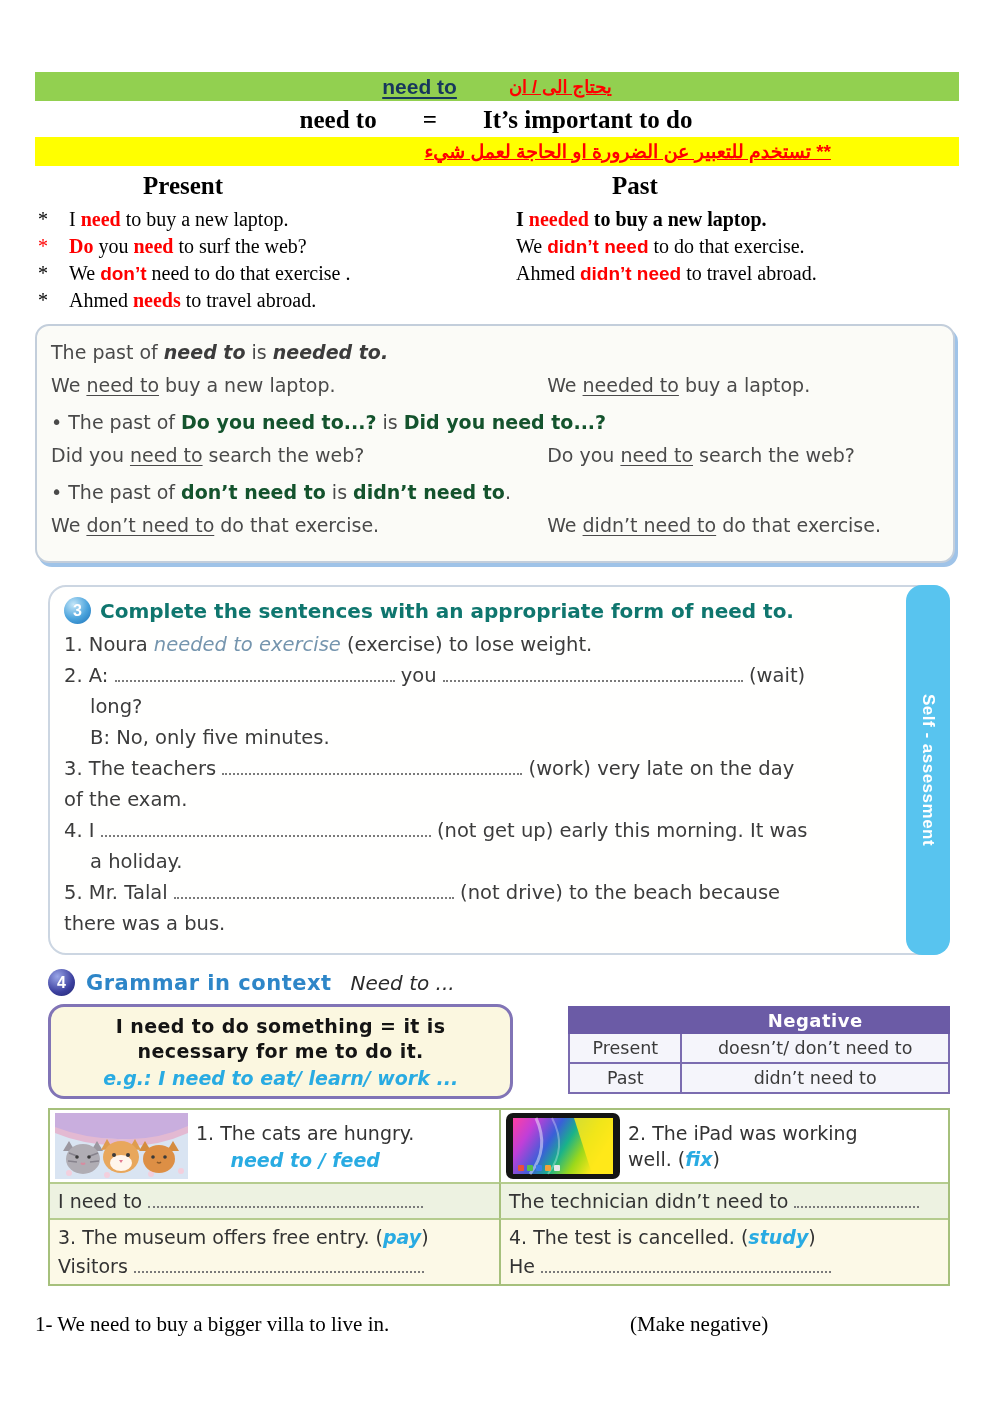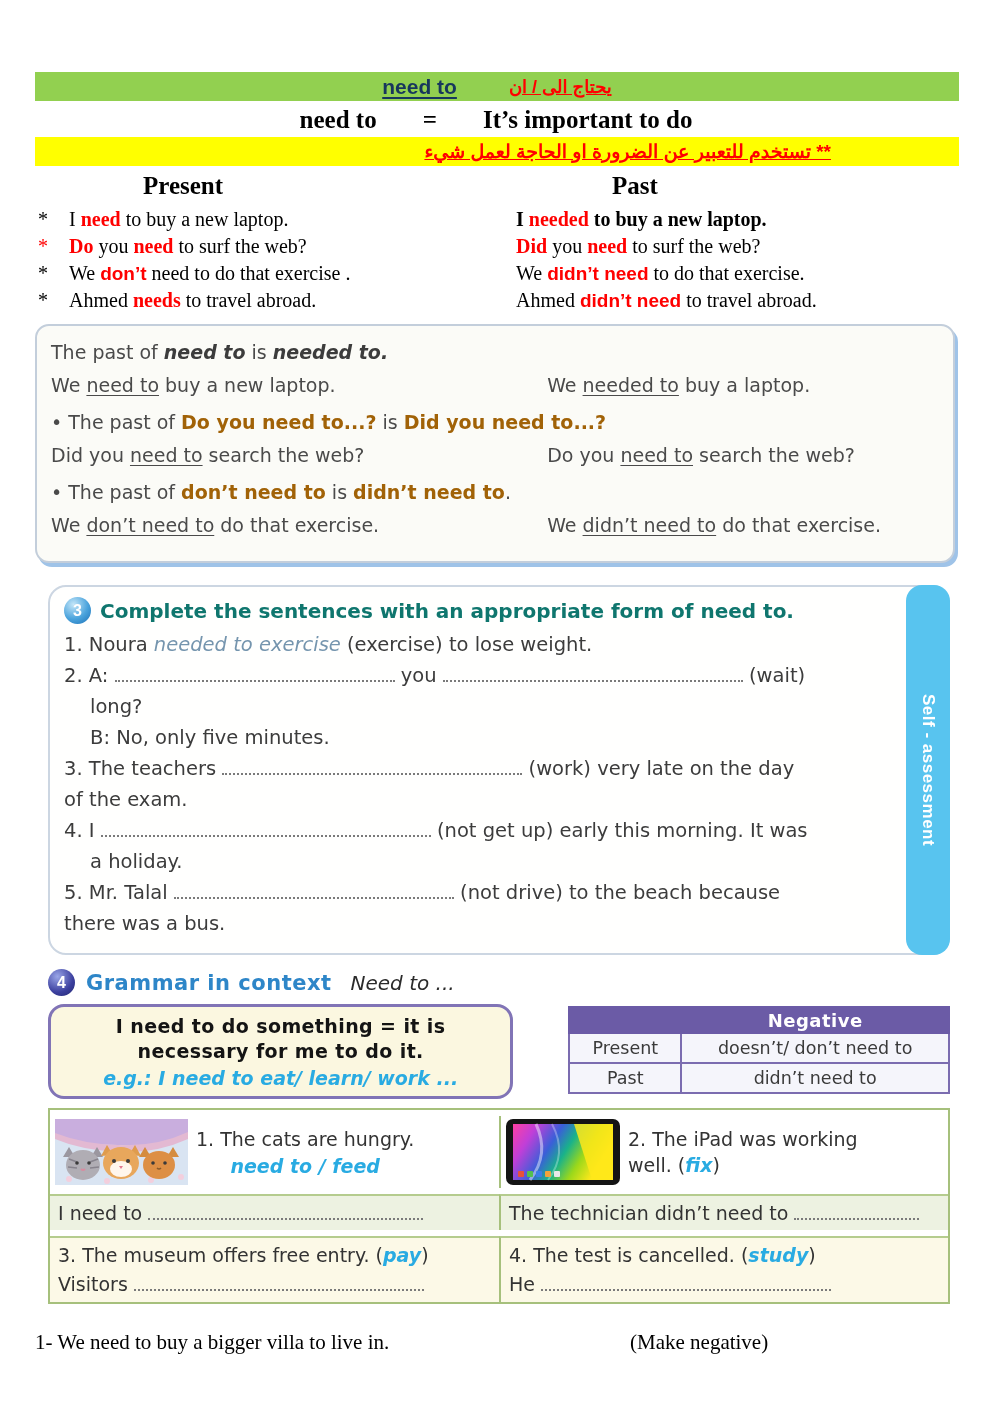"Did you need to surf" div.exrow { html: <div> <span><span>Did</span><span> you </span><span>need</span><span> to surf the web?</span></span> </div> -> none }
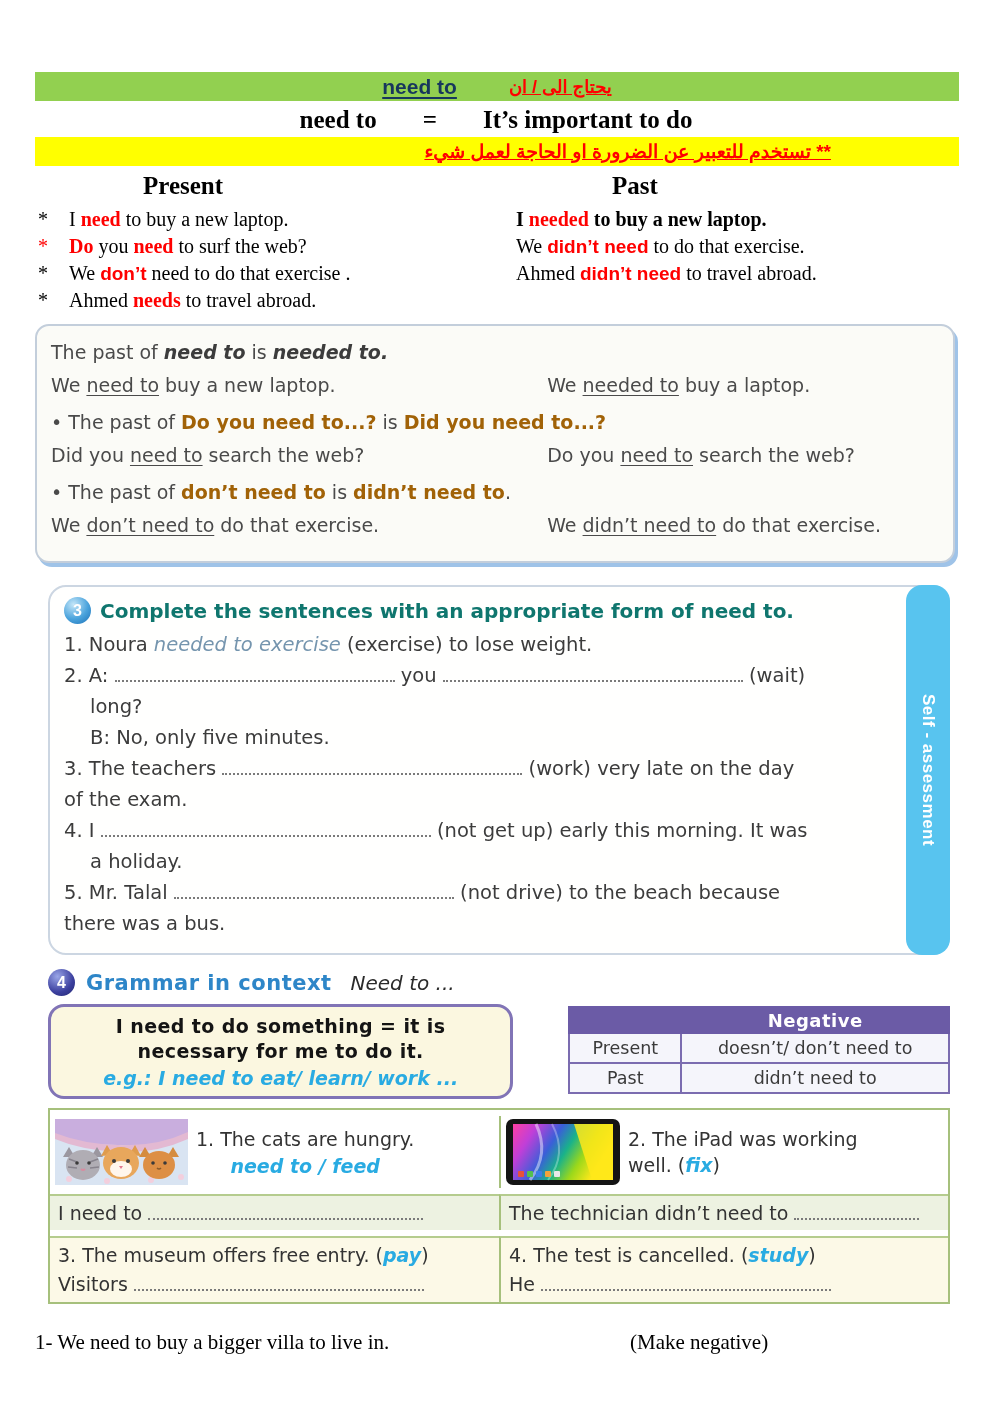"Do you need to...?" .rulebox .bold { color: #a16207 -> #14532d }
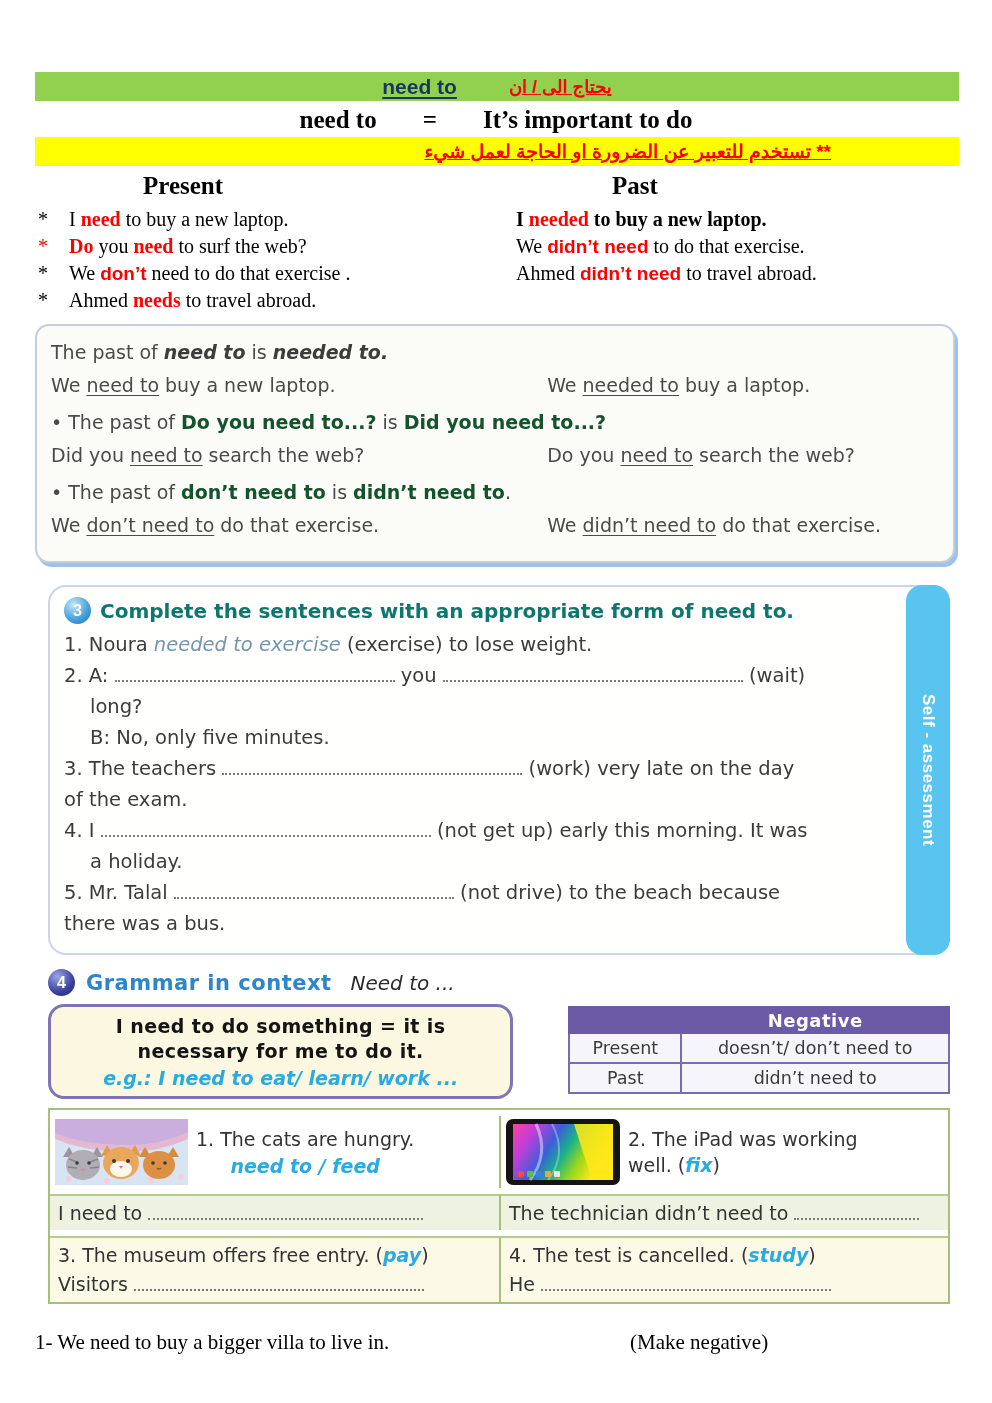"1. The cats are hungry." .ctx-row { margin-top: 6px -> none }
